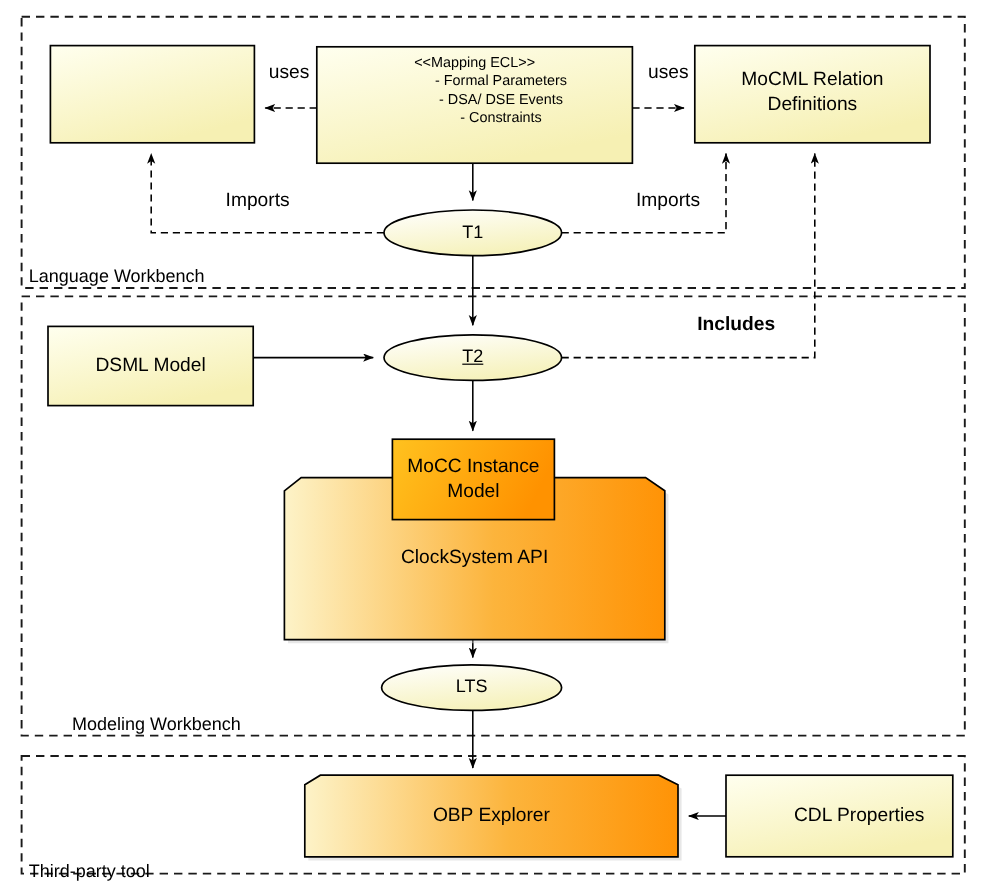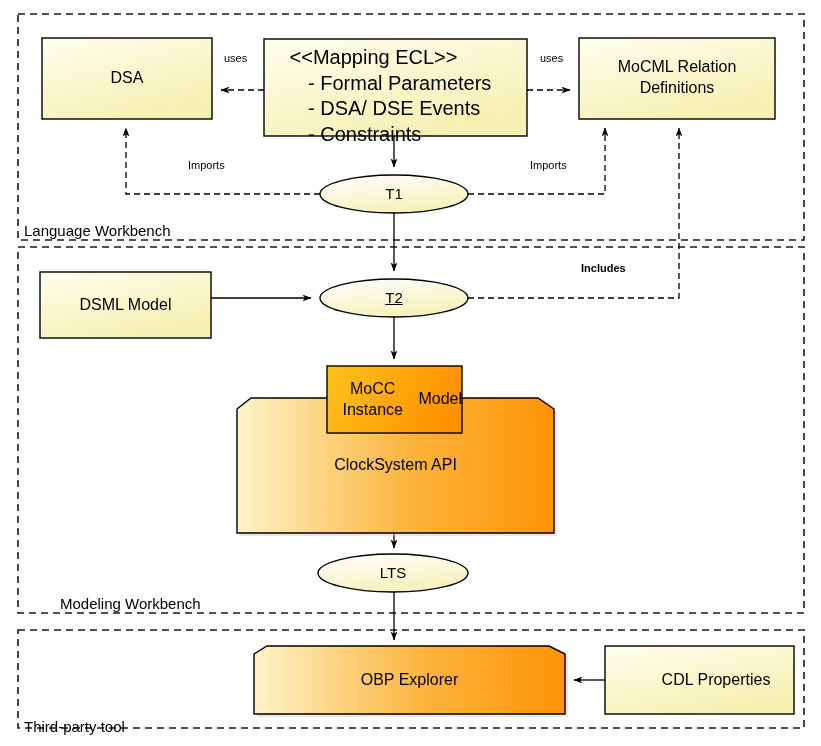"uses" .edge-label { font-size: 11px -> 16px }
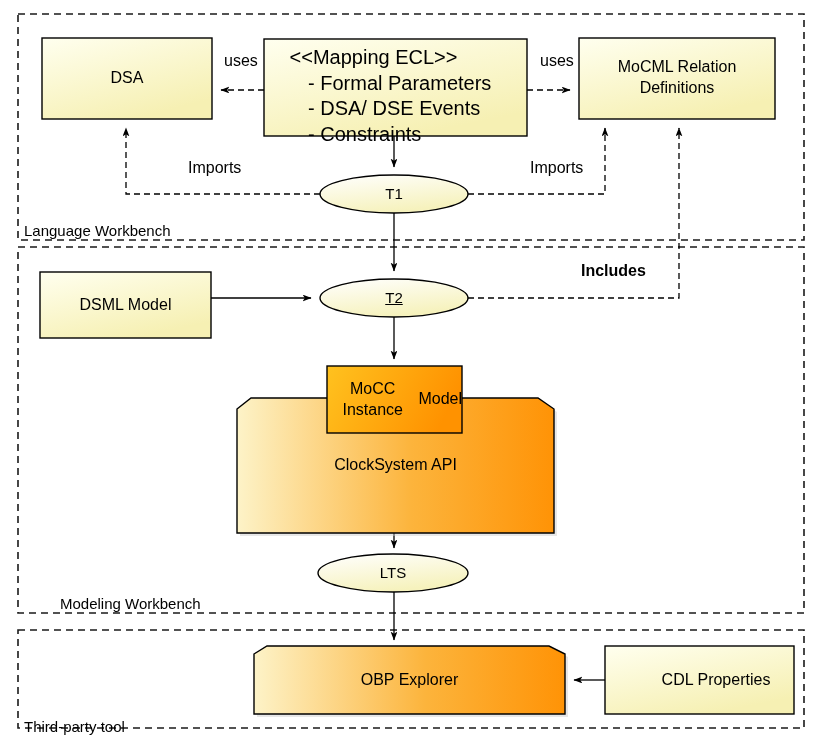"<<Mapping ECL>>" .ecl-label { align-items: flex-start -> center; font-size: 20px -> 12px }
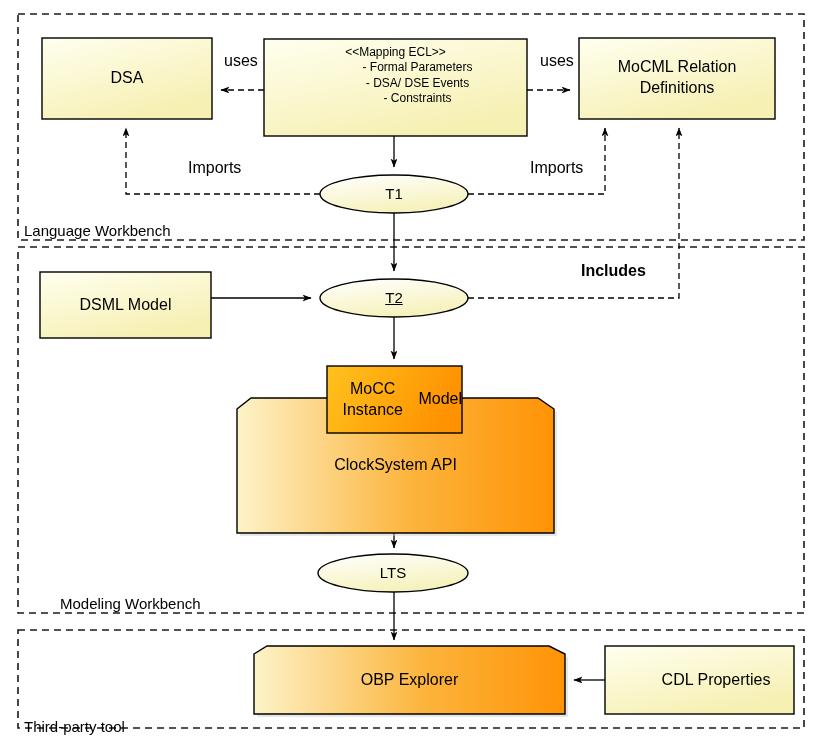"DSA" div.node-text { html: <div>DSA</div> -> none }
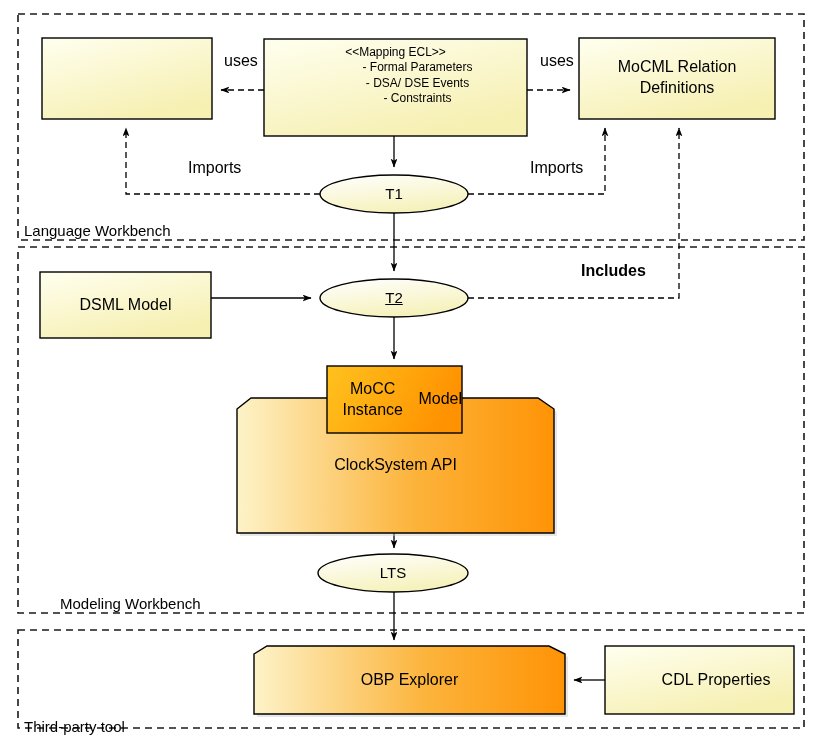"MoCC Instance" div.node-text { flex-direction: row -> column }
